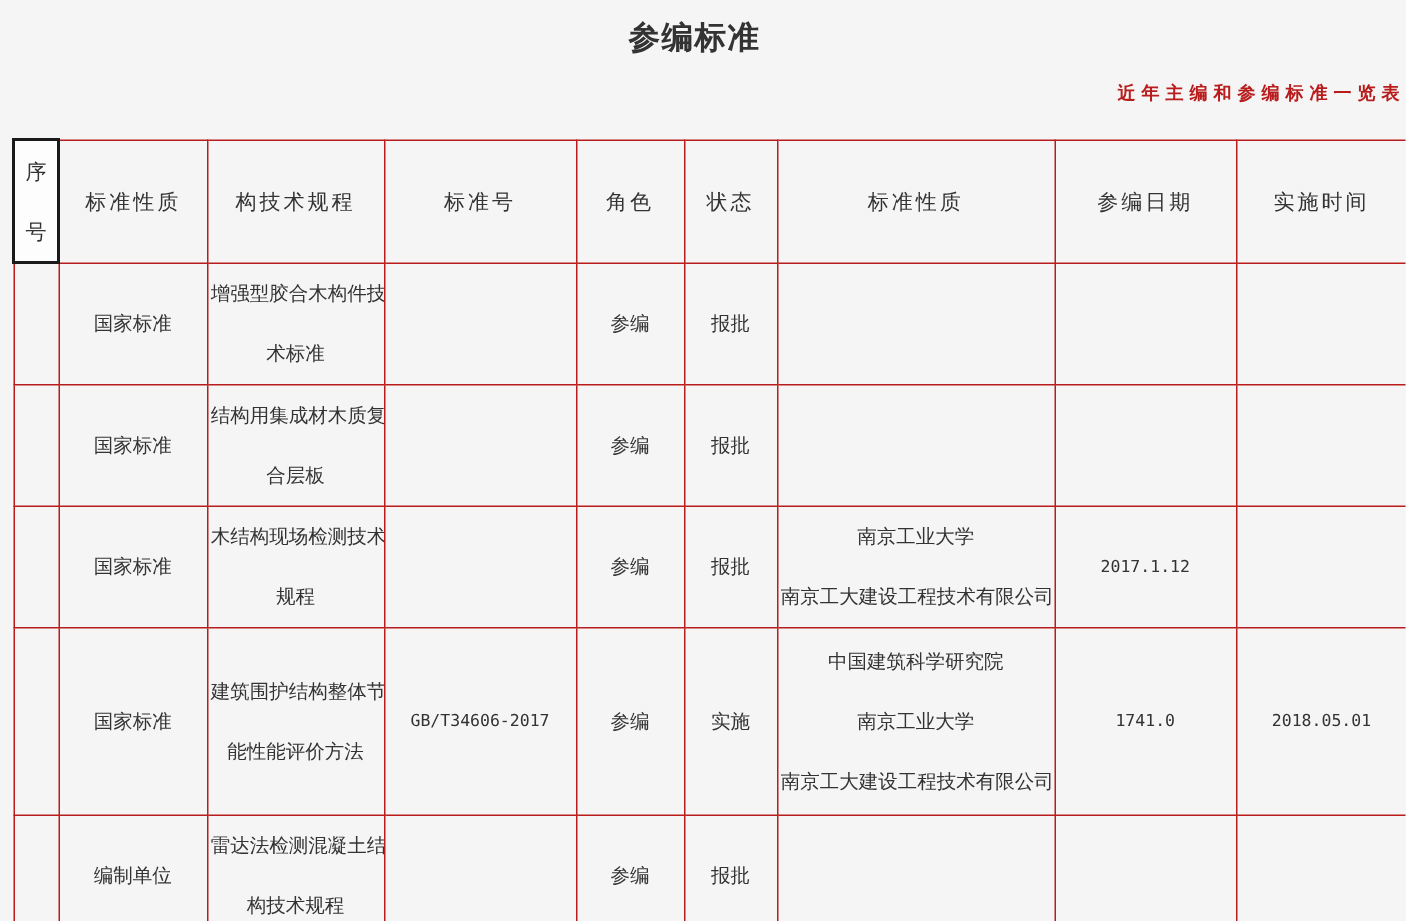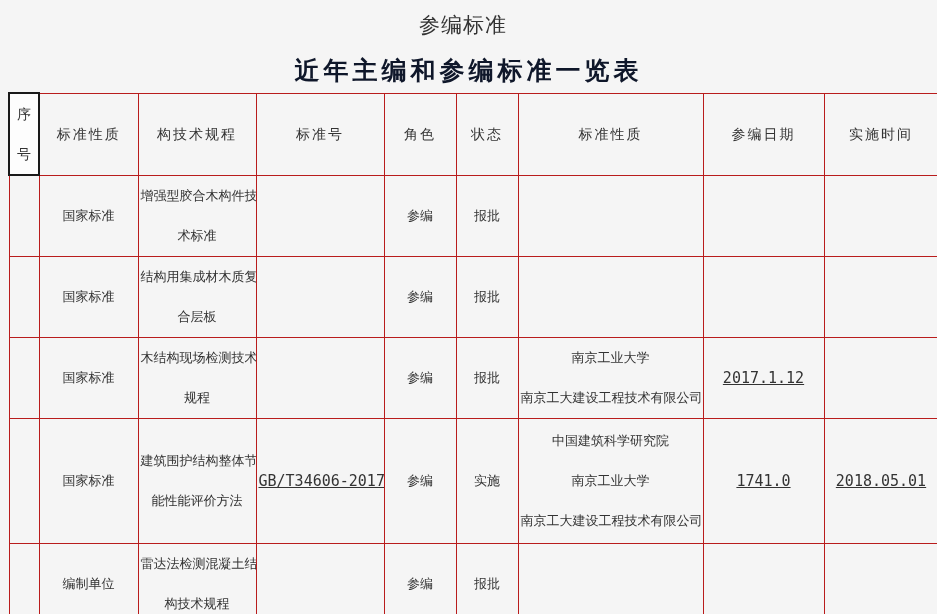"参编标准" .page-title { font-weight: normal -> bold }
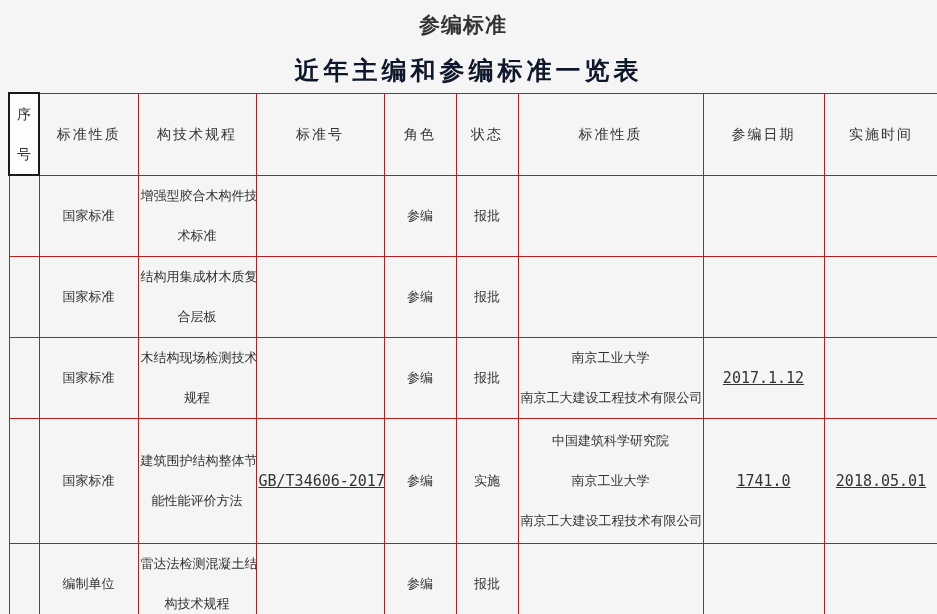"近年主编和参编标准一览表" .page-subtitle { color: #0f172a -> #b91c1c; font-size: 25px -> 12px; text-align: center -> right }
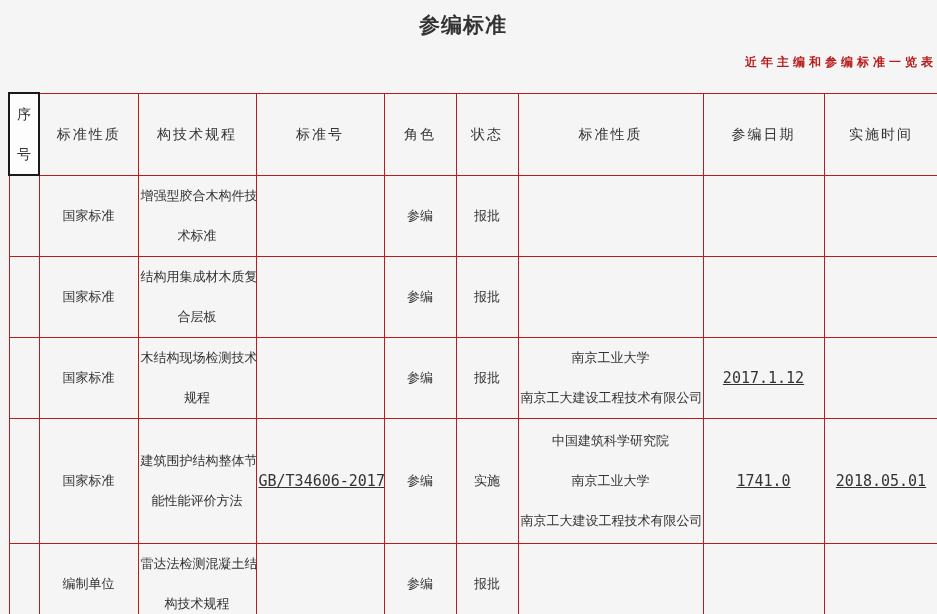"2017.1.12" .mono .ln { font-size: 15px -> 11px; text-decoration: underline -> none }
